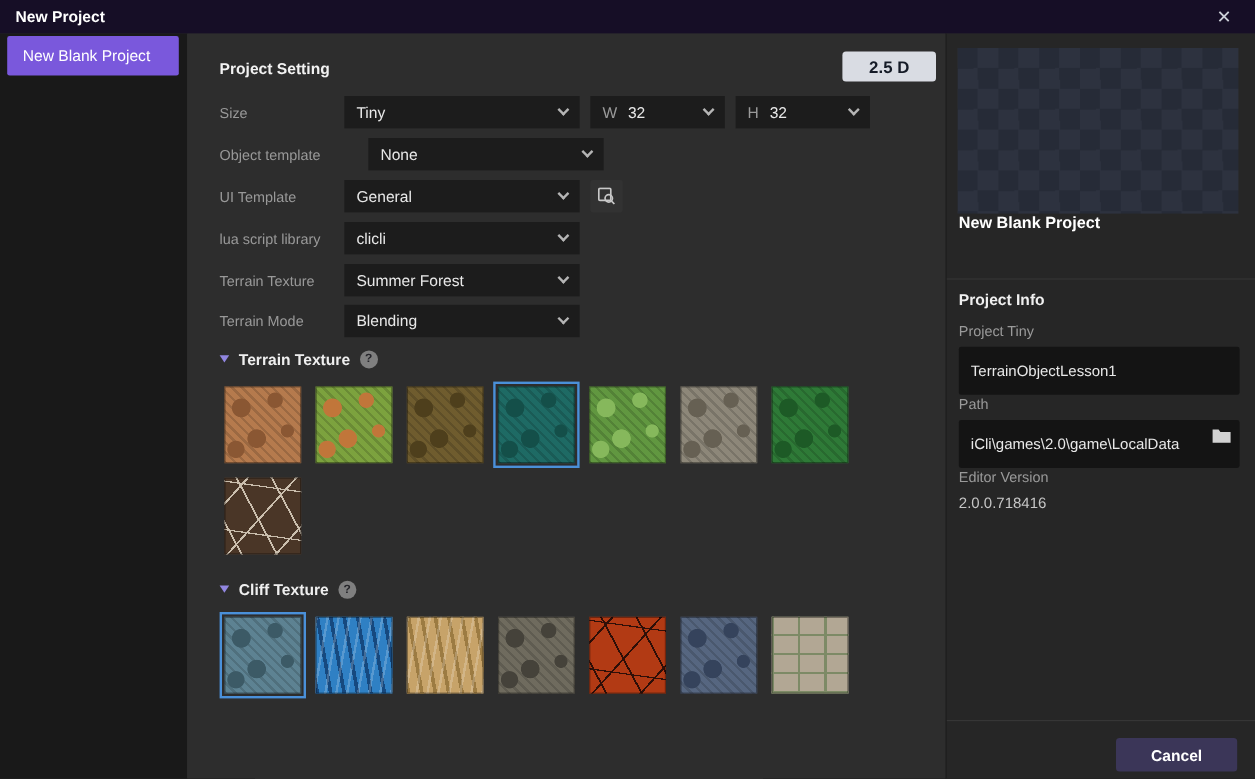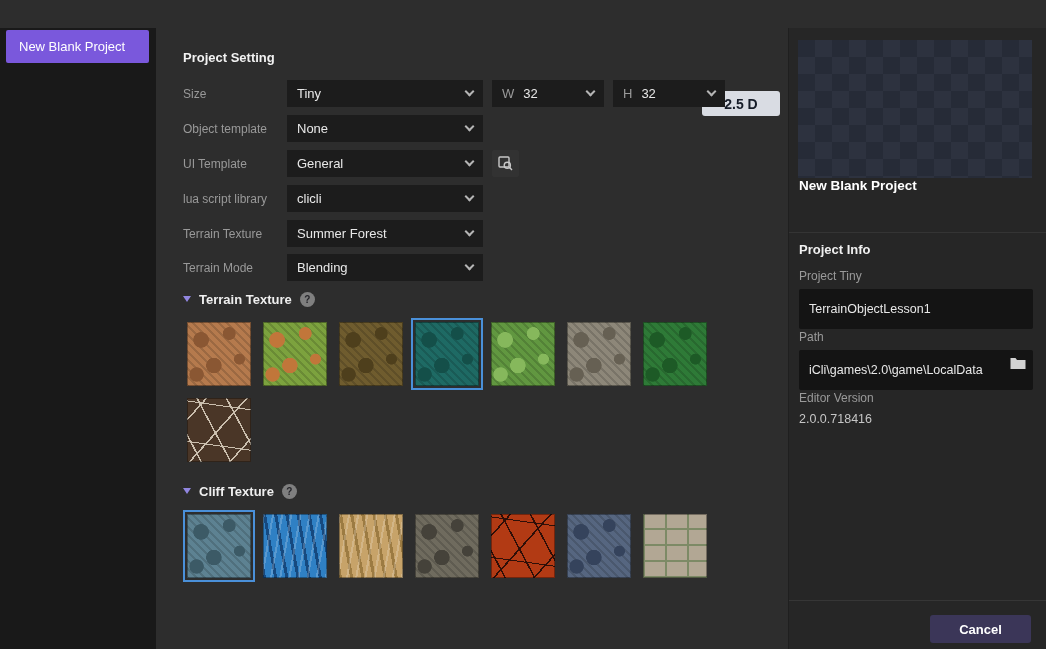"New Project" div.titlebar { html: none -> <div> <div>New Project</div> <div> <span>✕</span> </div> </div> }
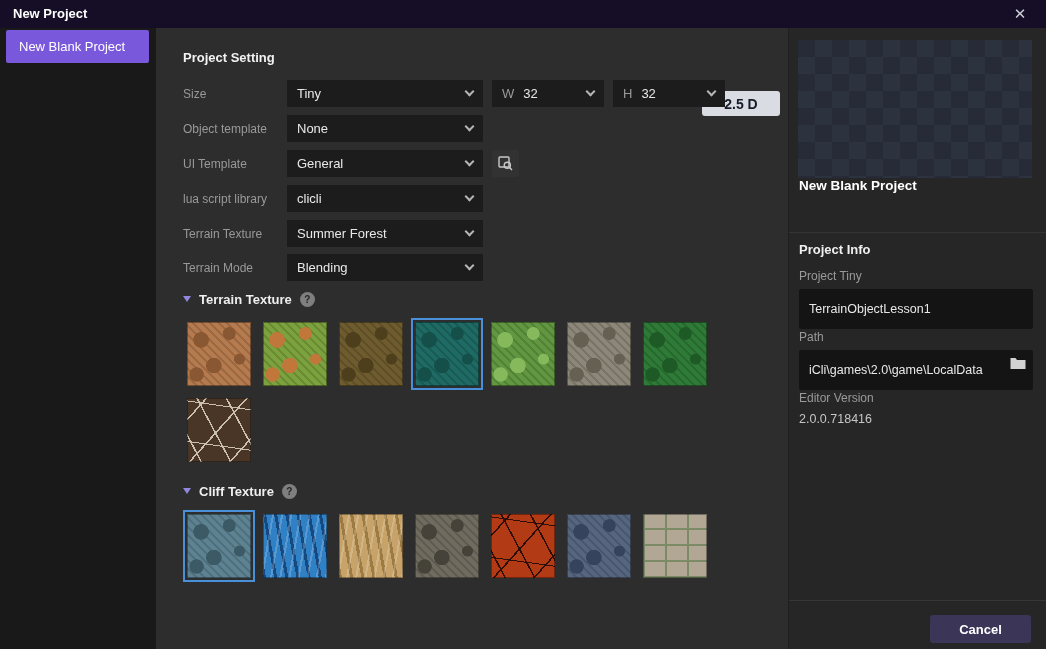"2.5 D" .mode-badge { margin-top: 48px -> none }
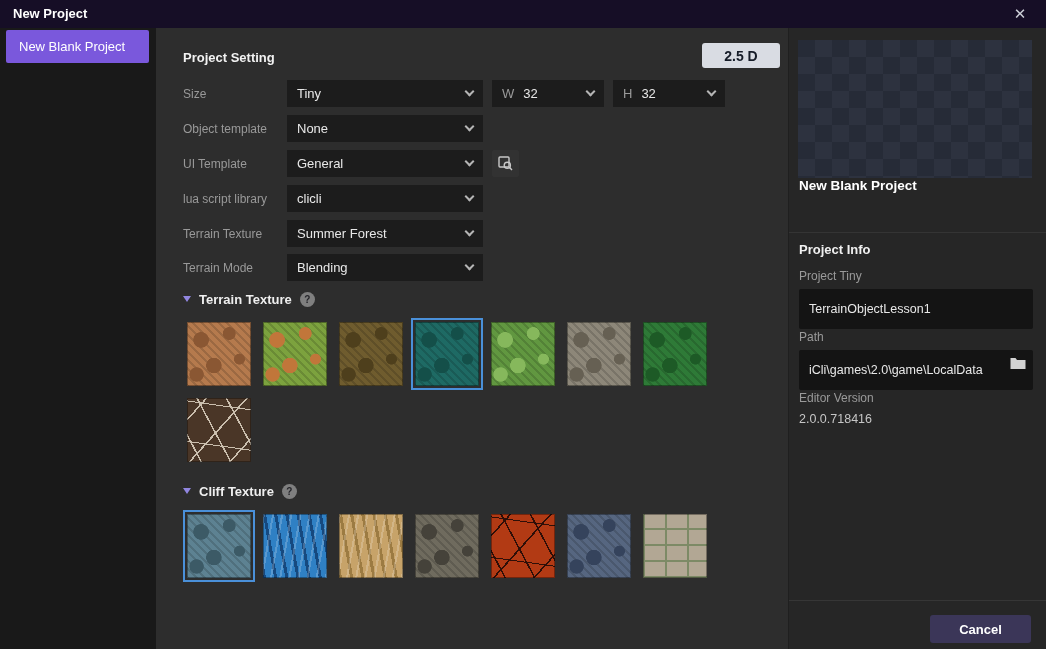"Object template" div.form-row { gap: none -> 20px }
